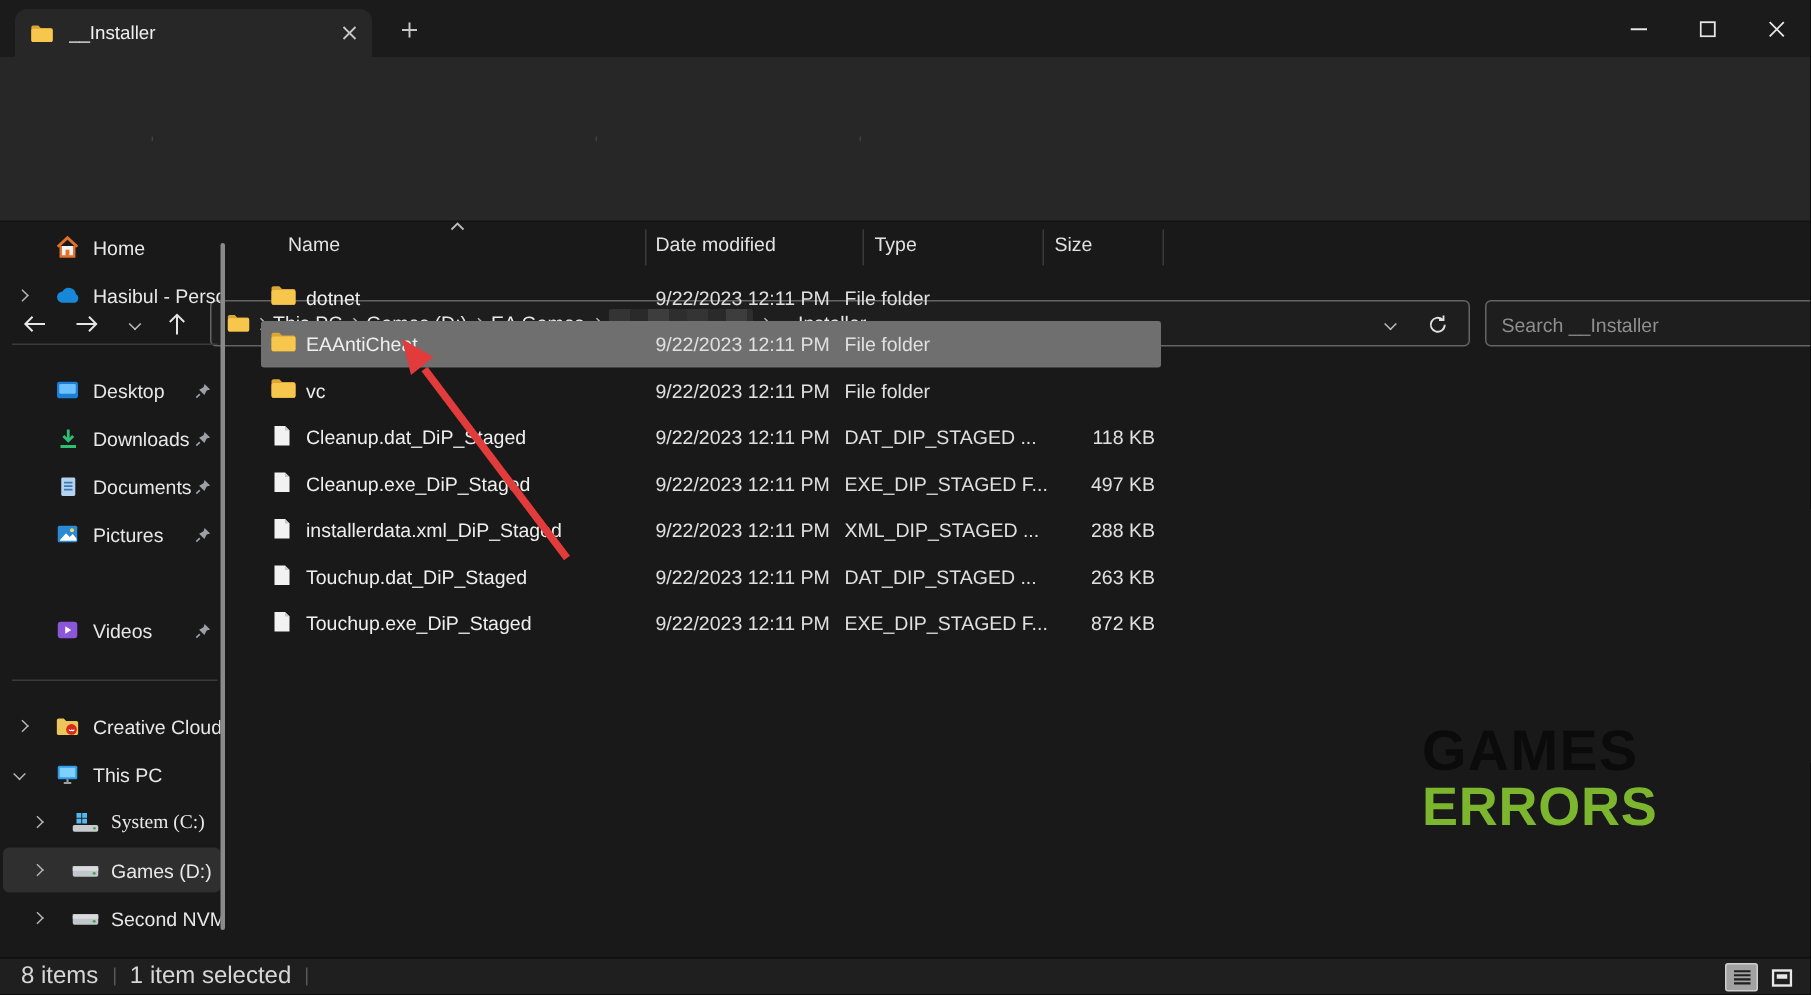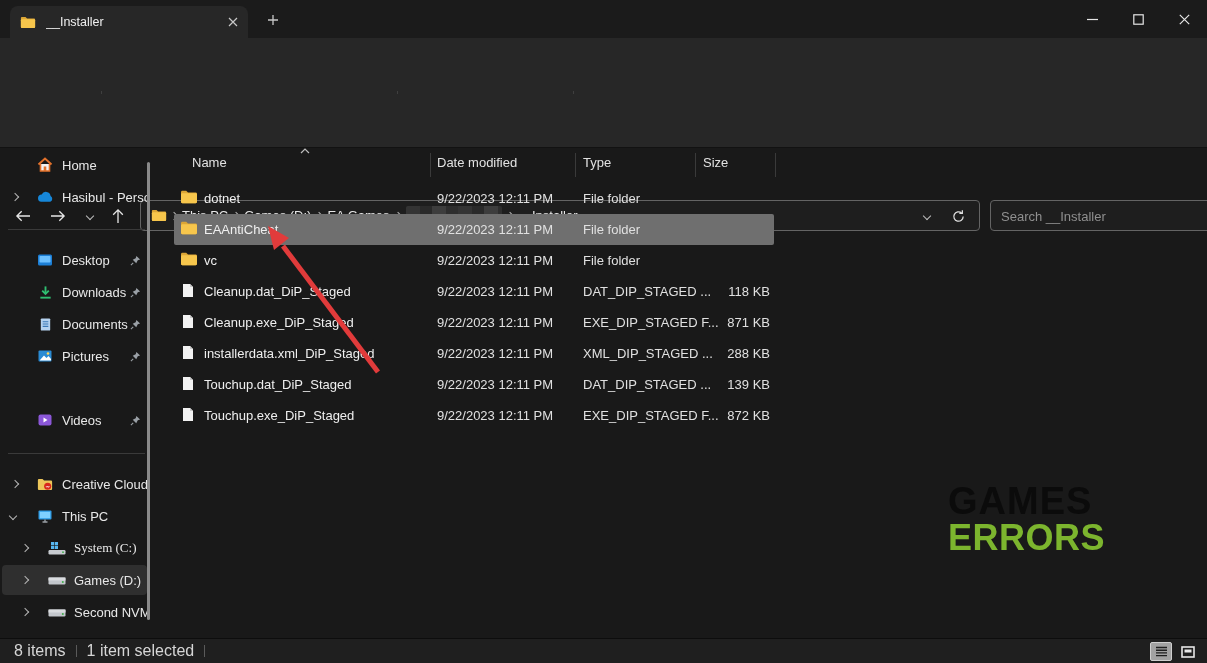"File folder" .ctype { left: 409px -> 389px }
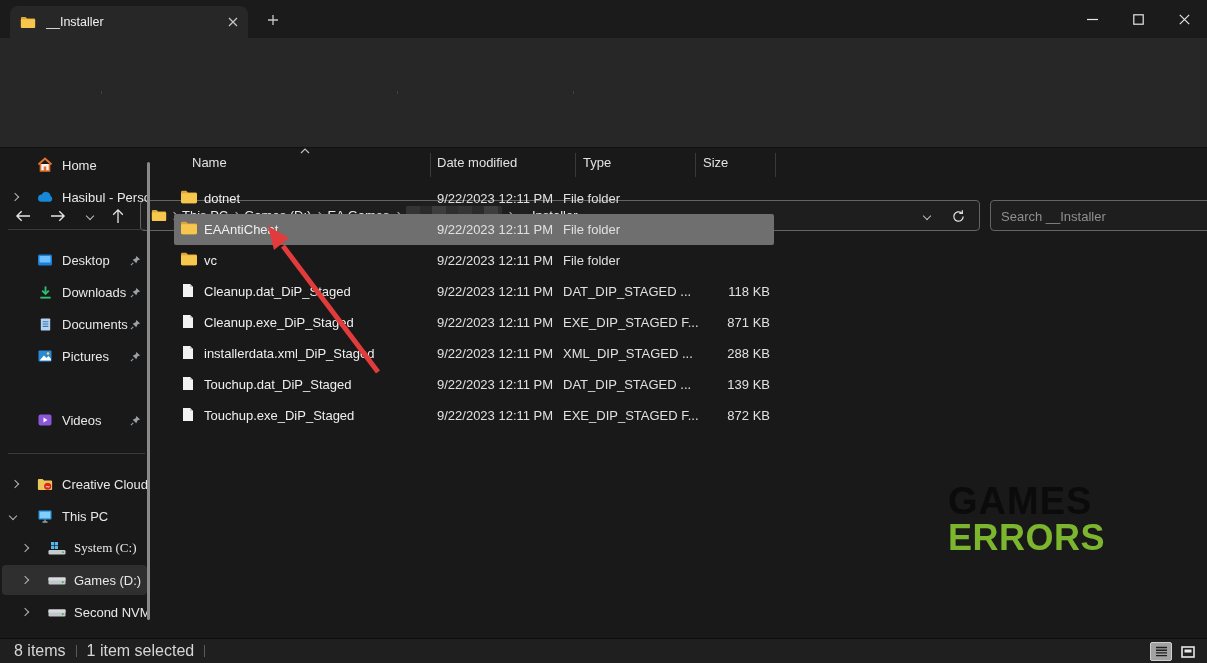"871 KB" span.csize { text: 871 -> 497 }
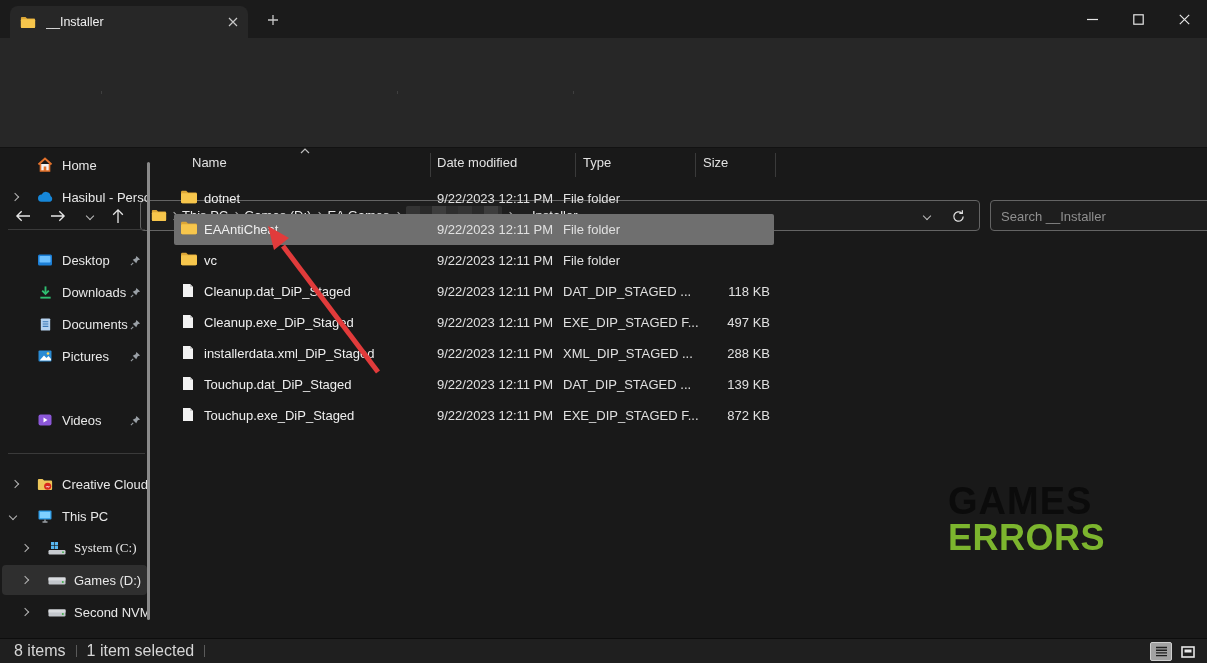"139 KB" span.csize { text: 139 -> 263 }
